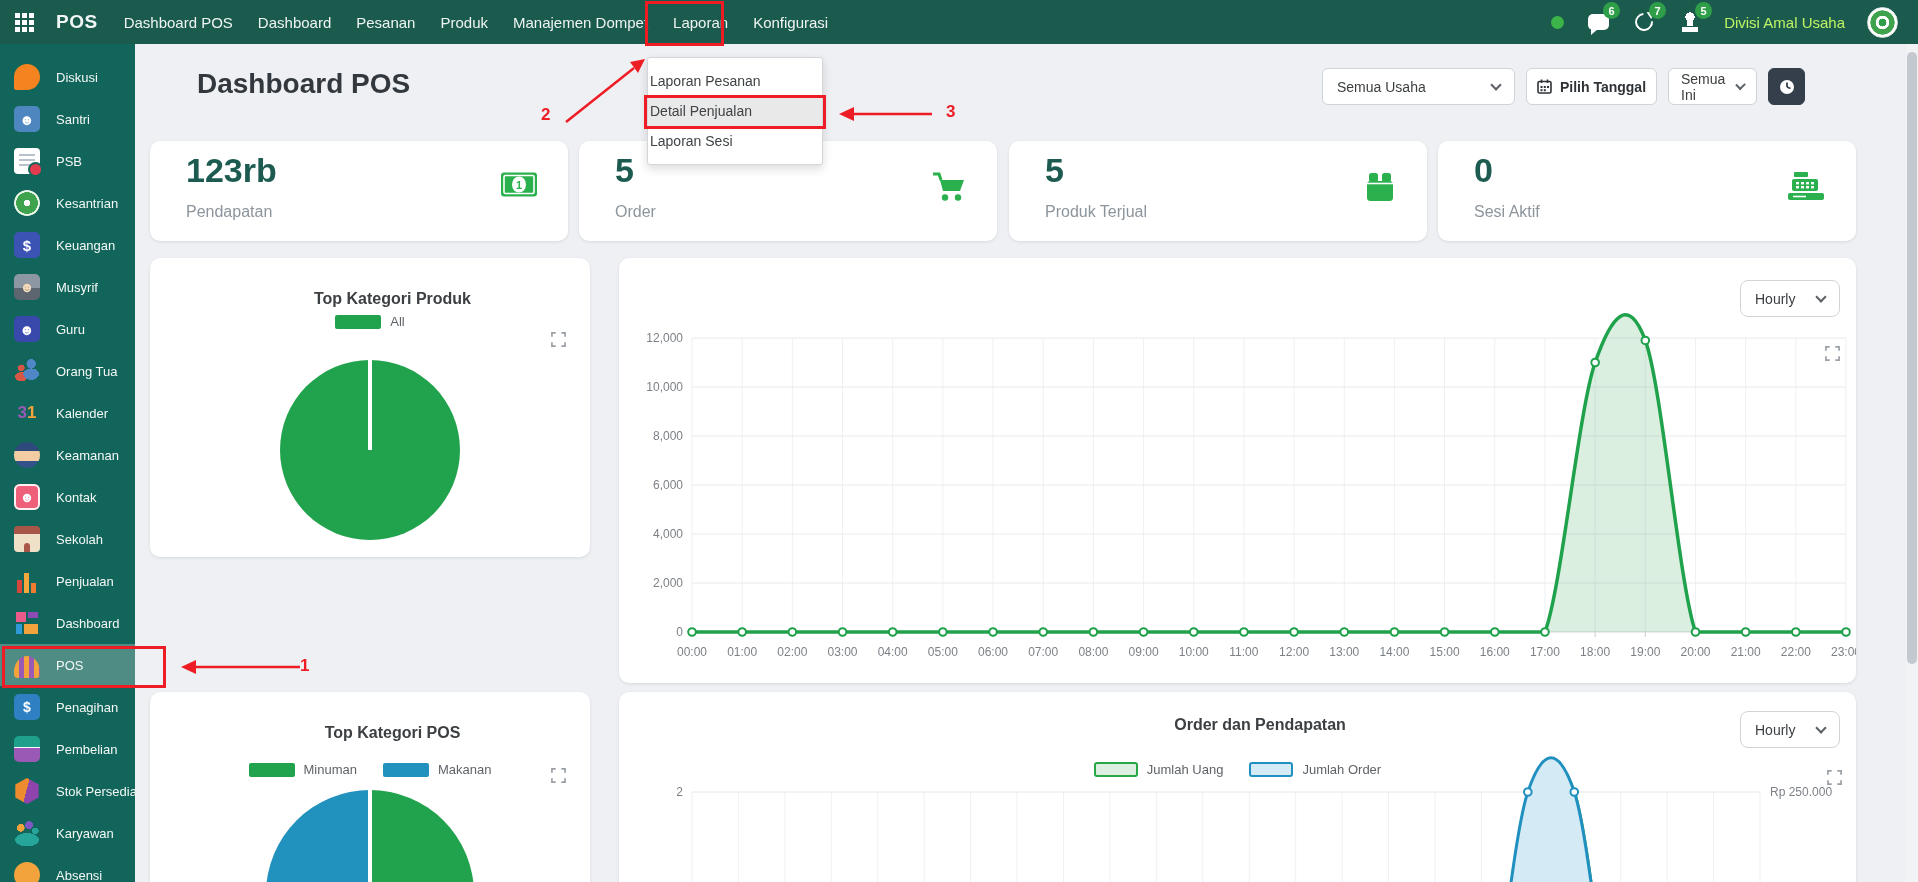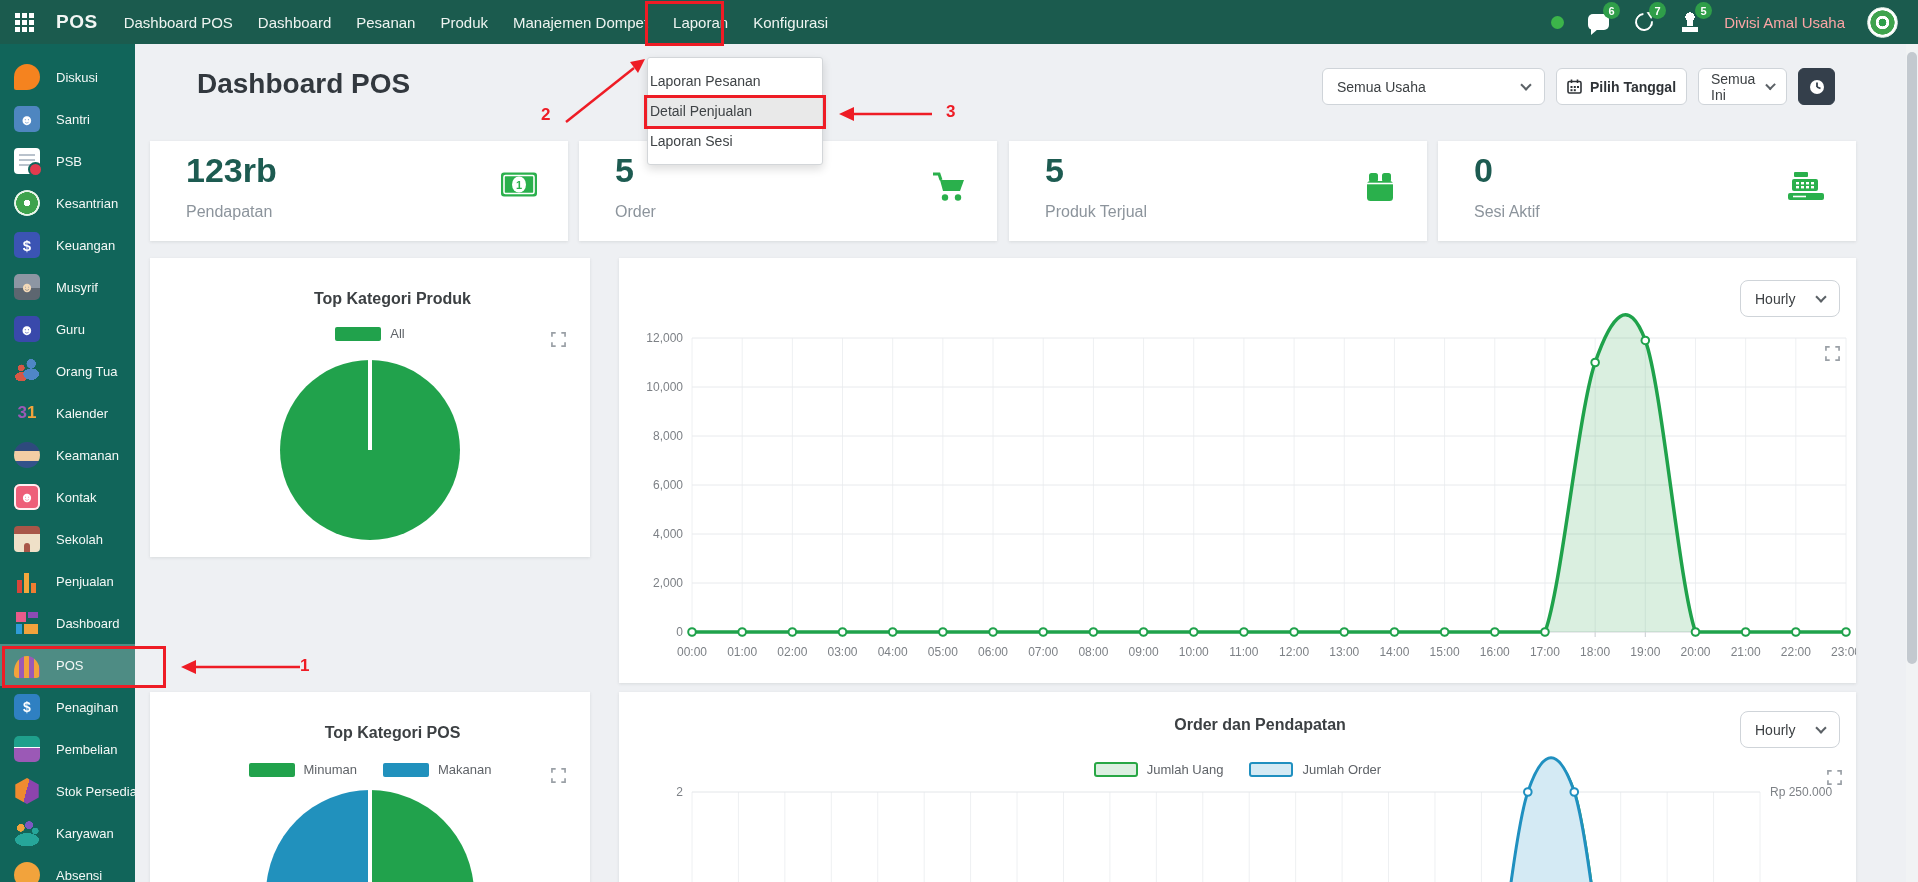"Divisi Amal Usaha" .nav-user { color: #fca5a5 -> #bef264 }
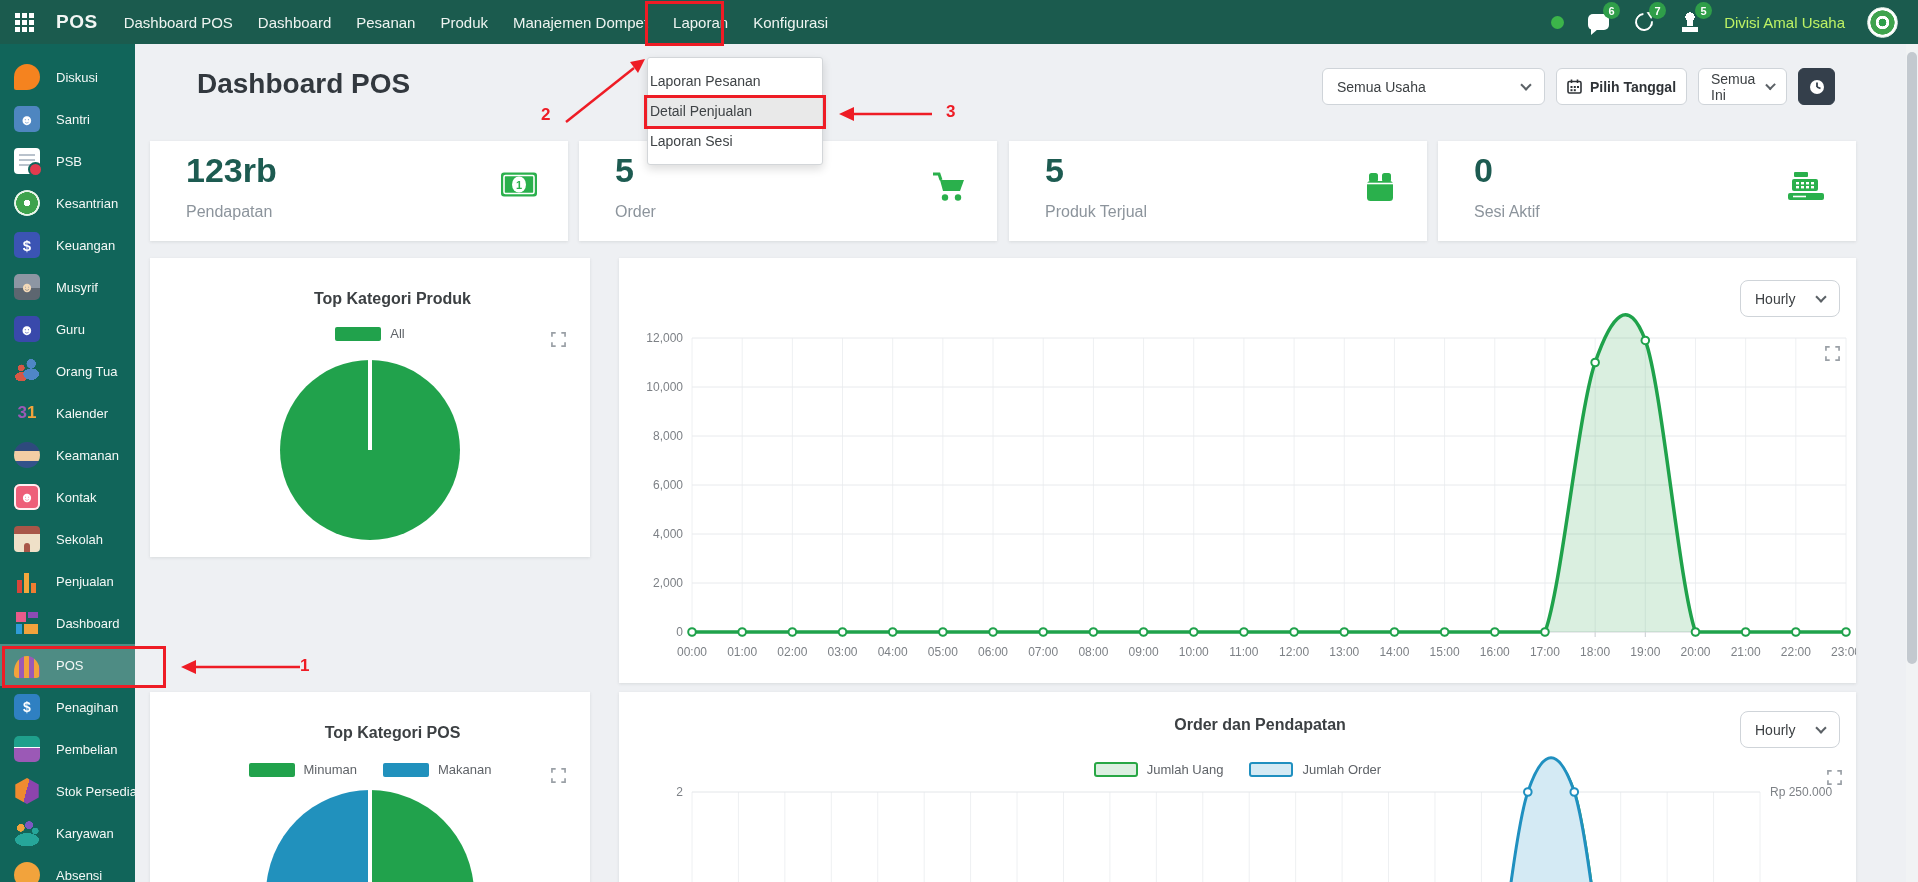"Semua Usaha" .sel-business { width: 223px -> 193px }
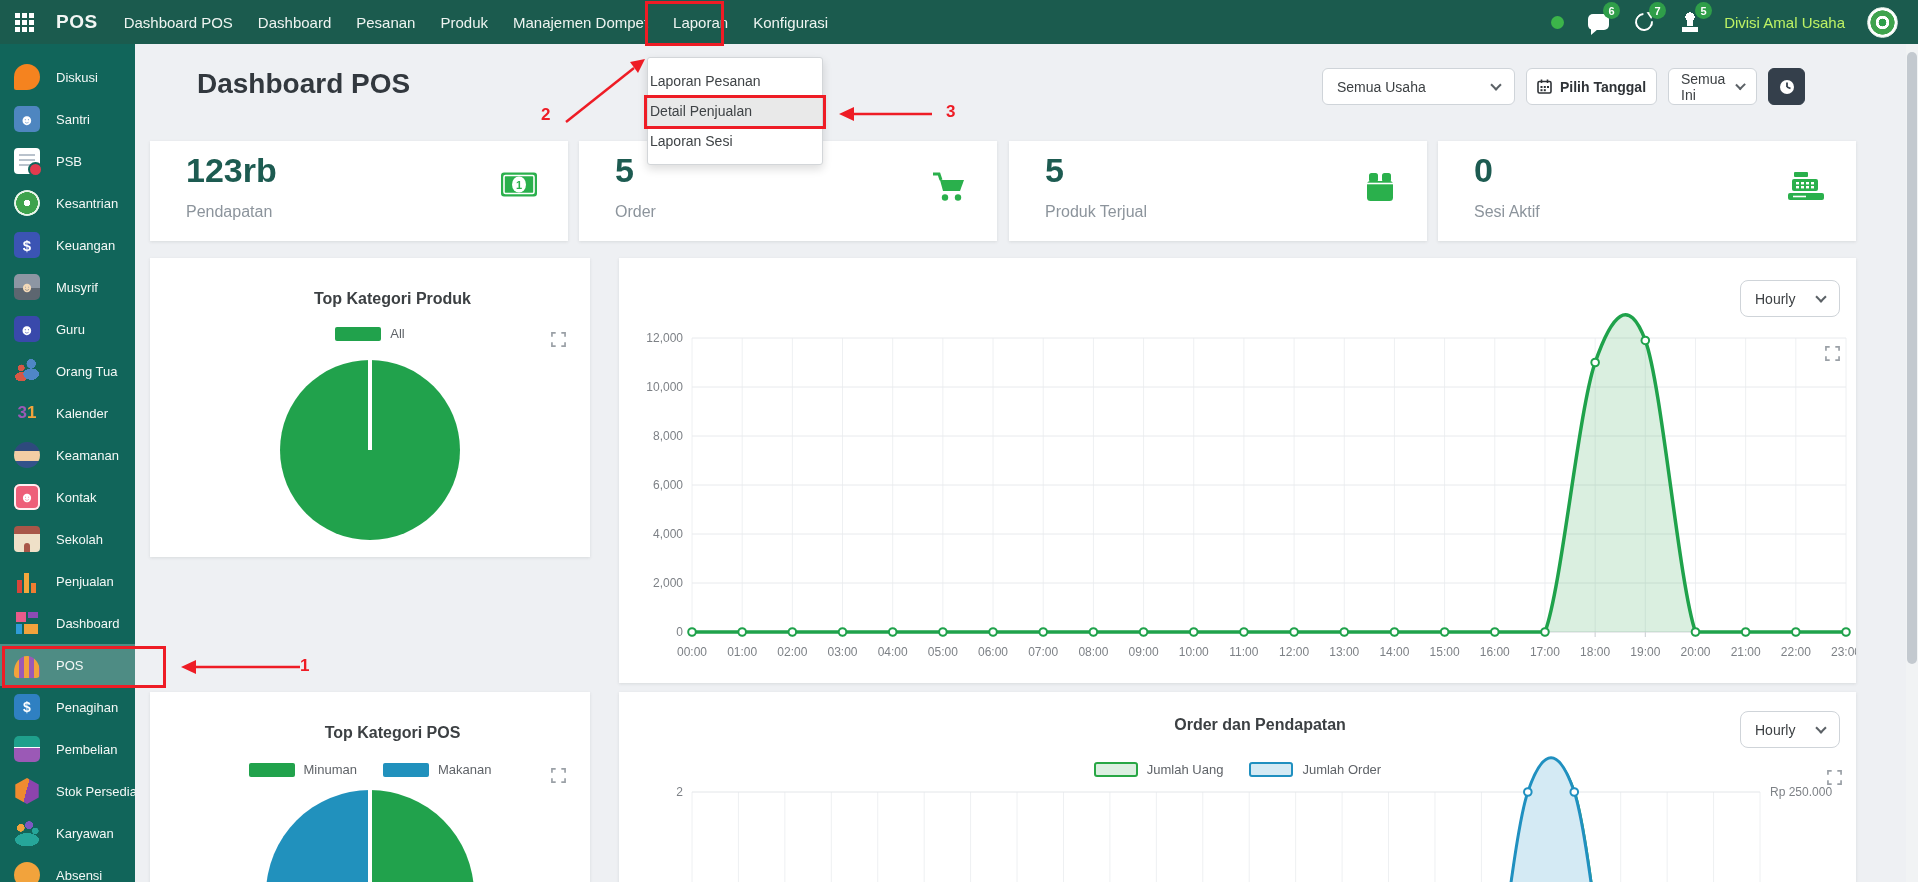"123rb" .card { border-radius: 0 -> 10px }
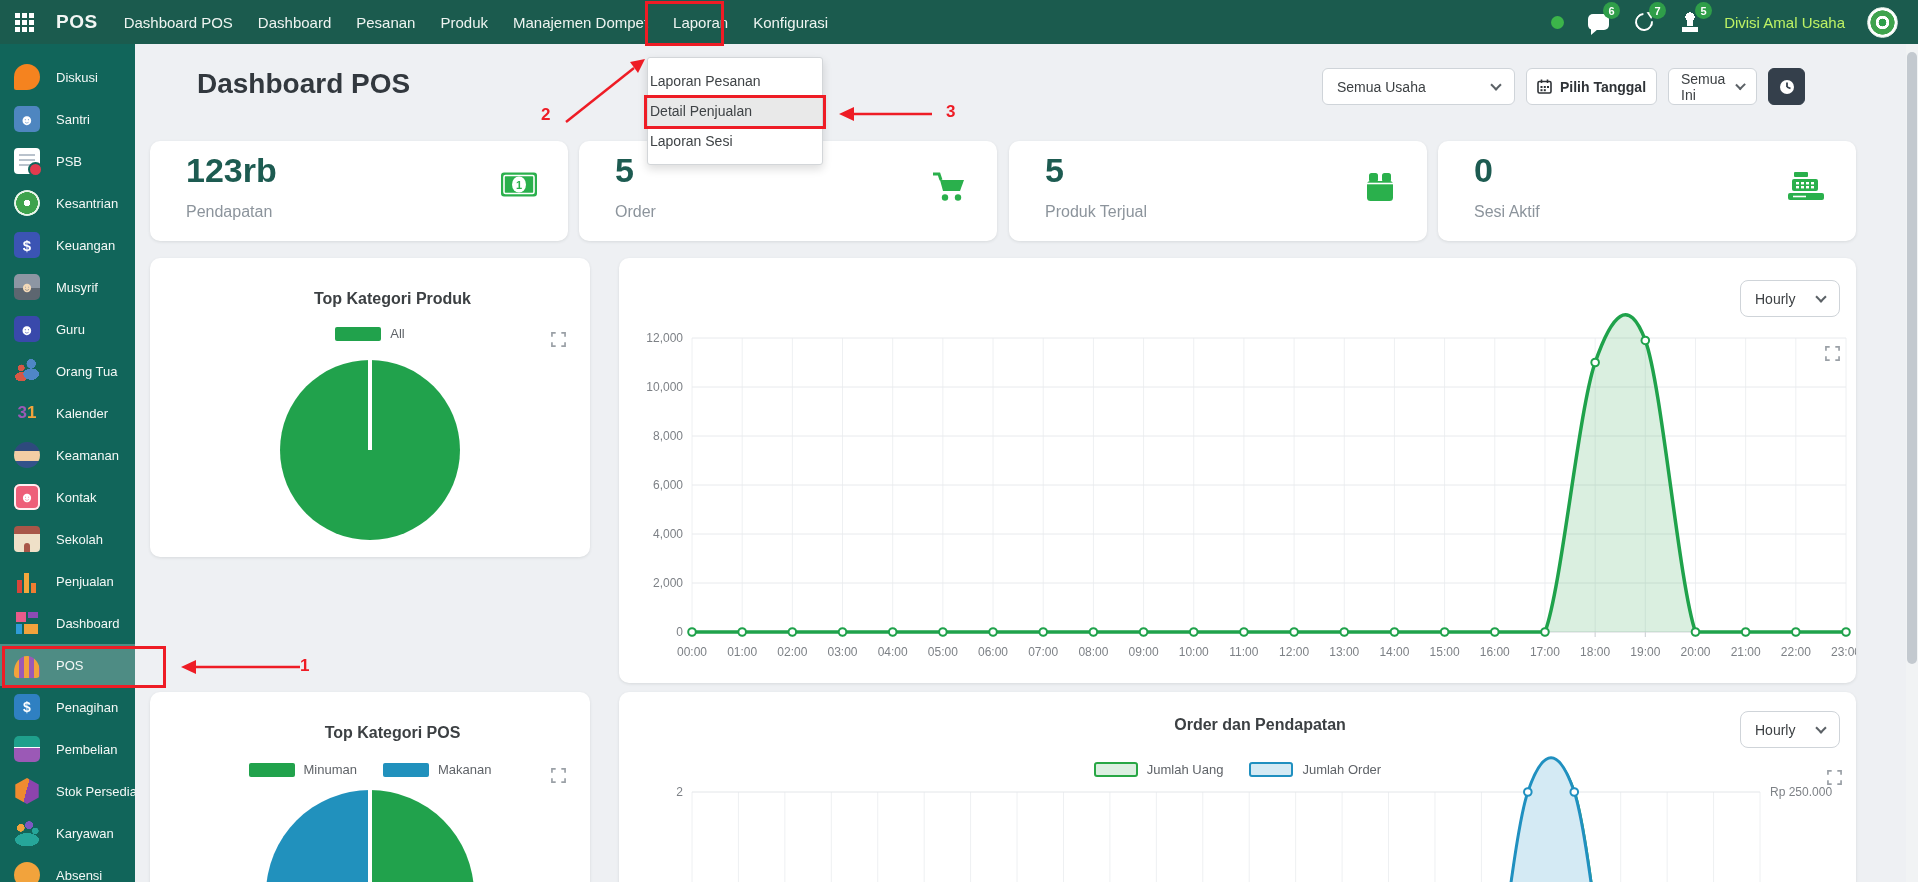"All" div.legend { top: 68px -> 56px }
